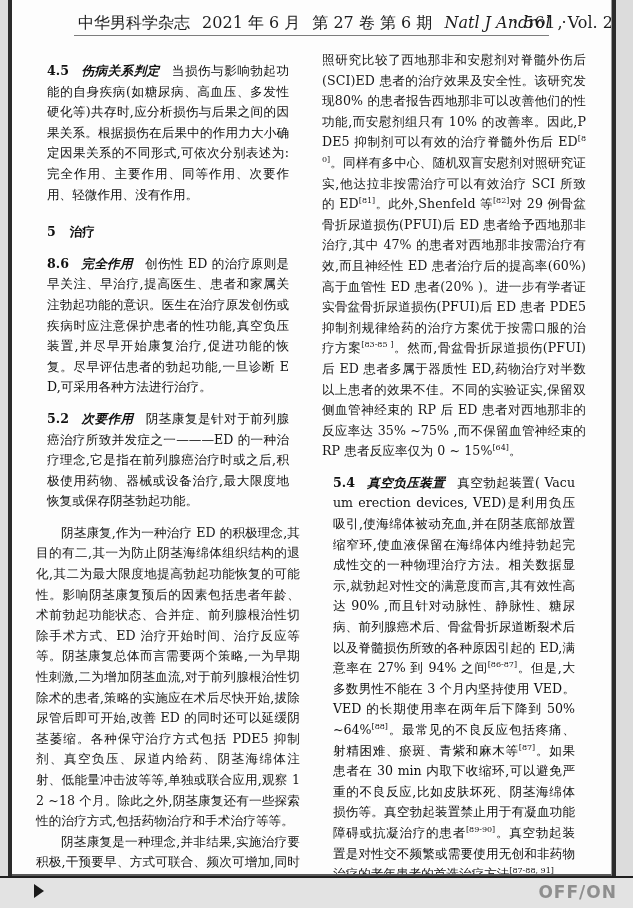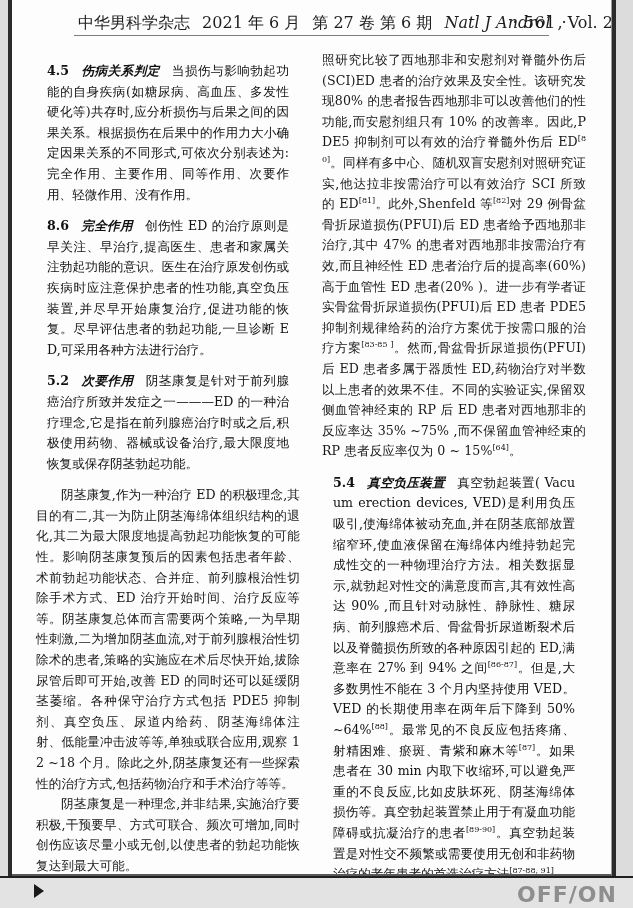"5 治疗" div.sec-head { html: none -> <div><span>5</span><span>治疗</span></div> }
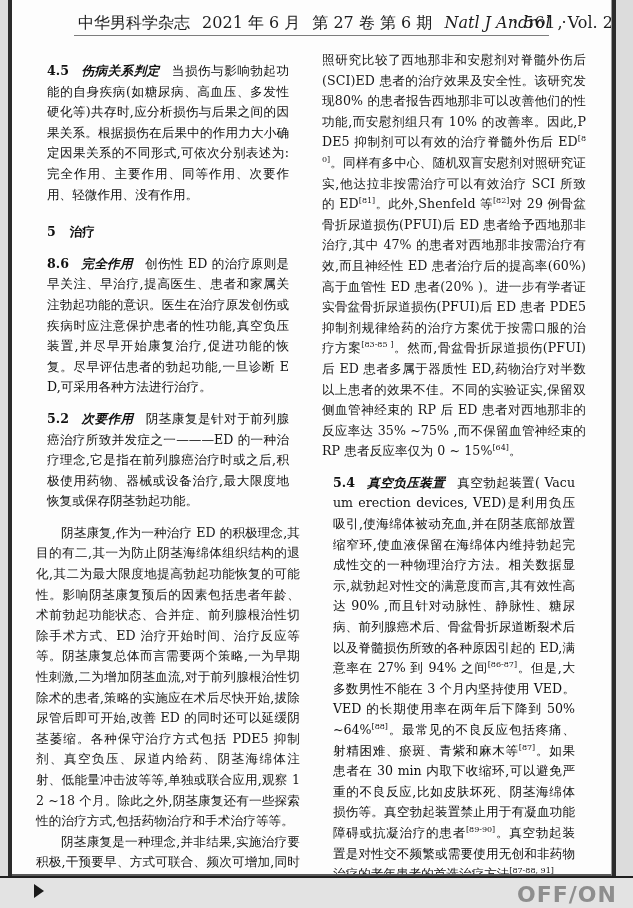"OFF/ON" #bed-watermark { font-size: 22px -> 17px }
